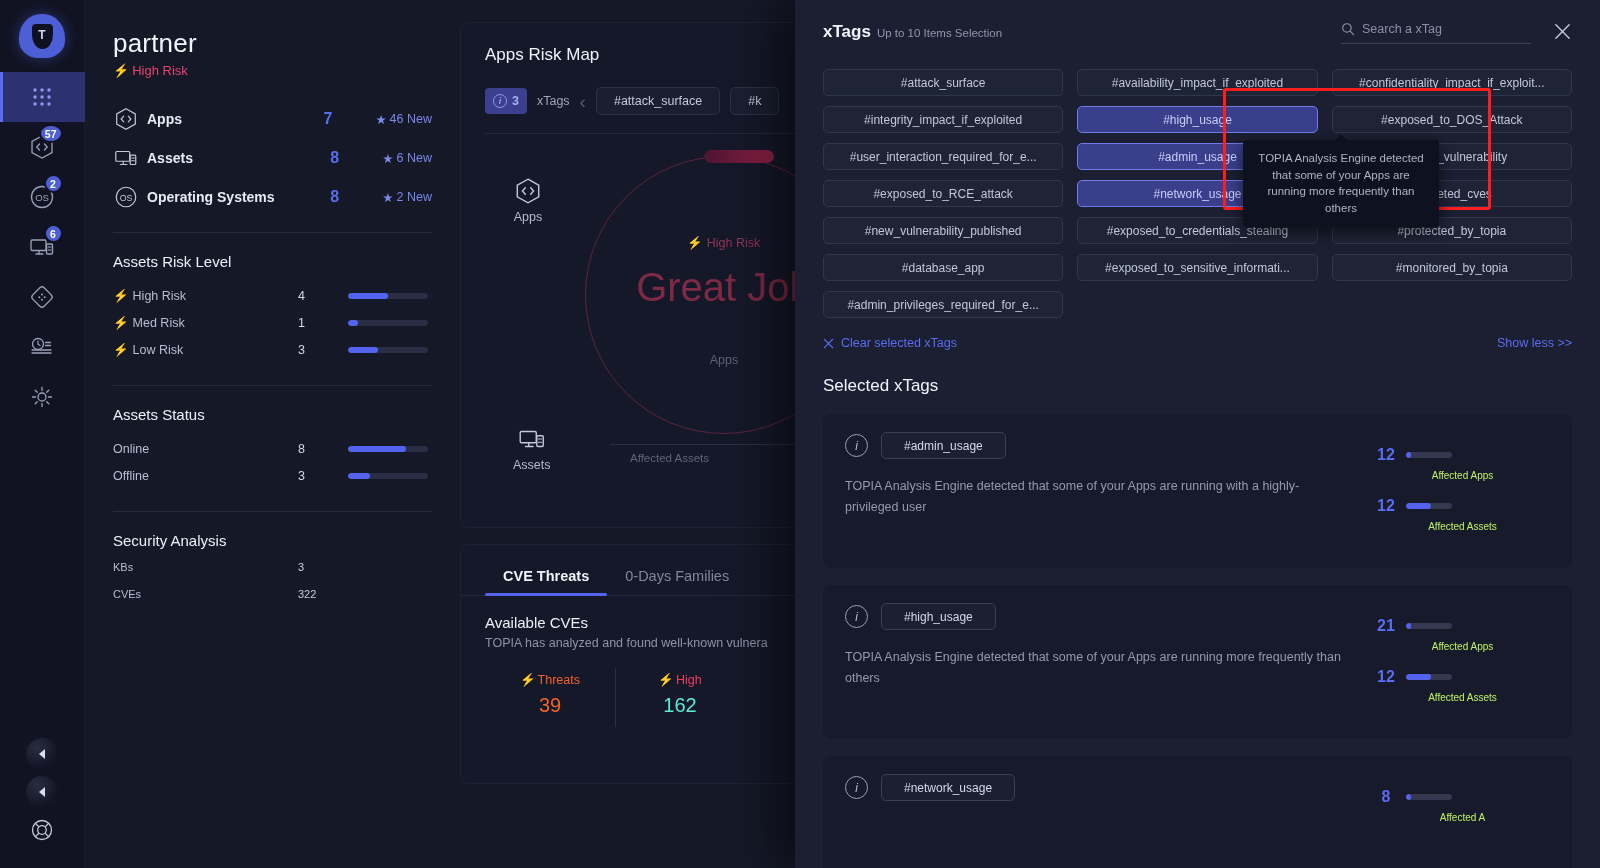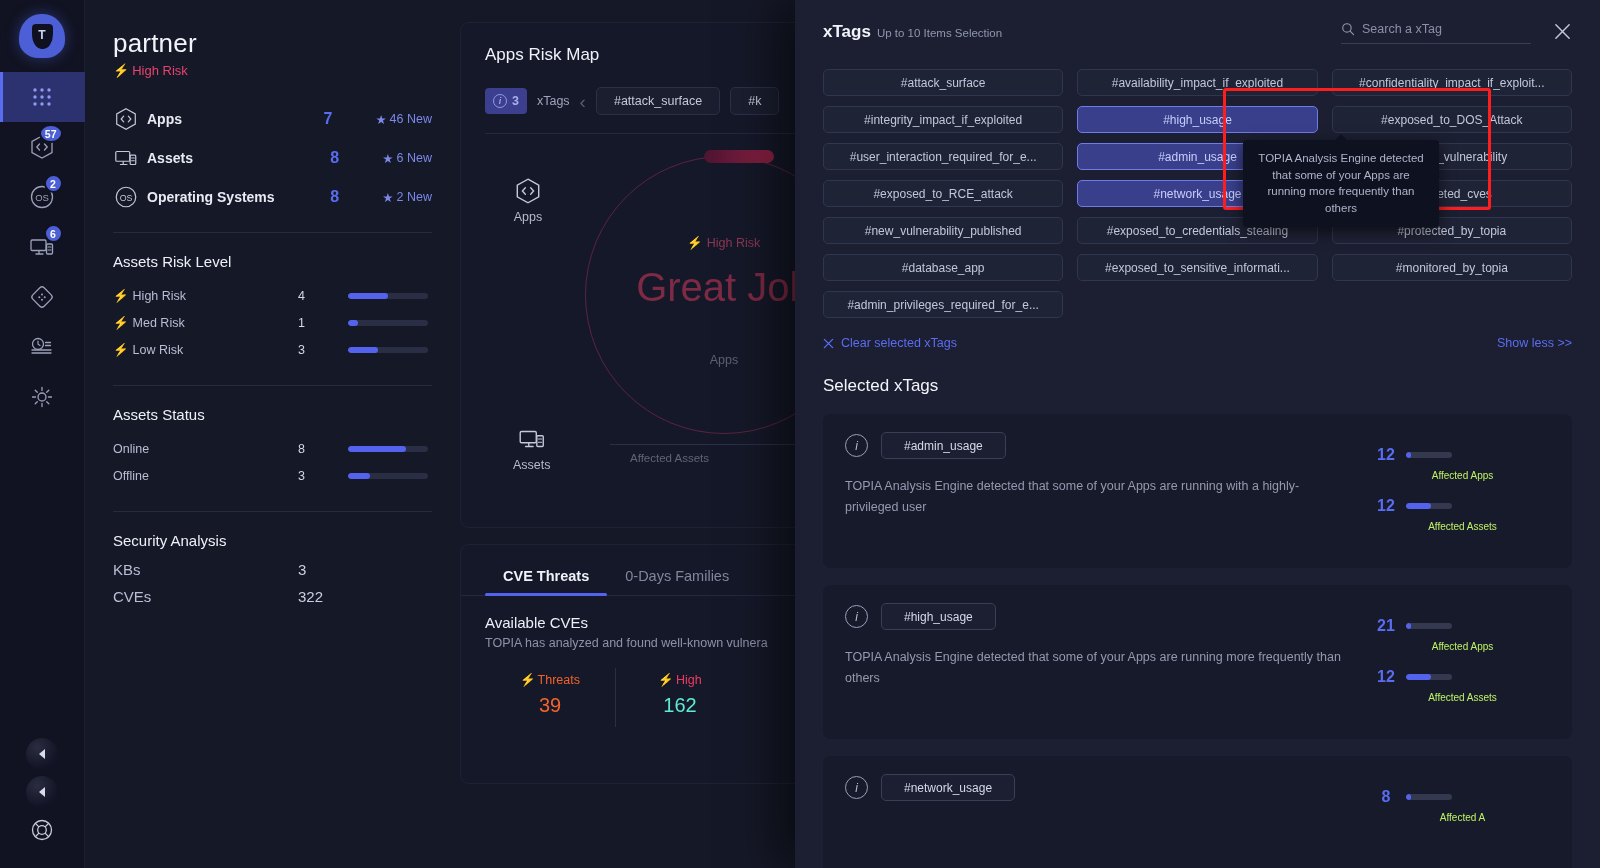"KBs" .sa-row { font-size: 15px -> 11px }
